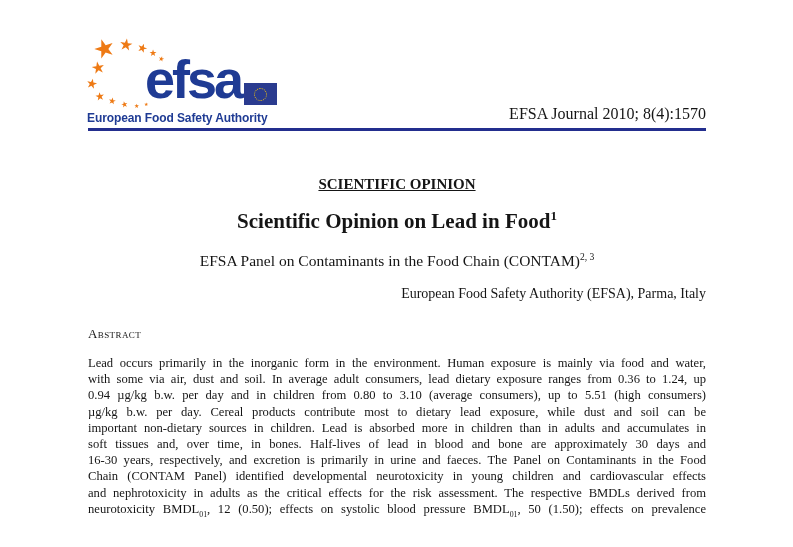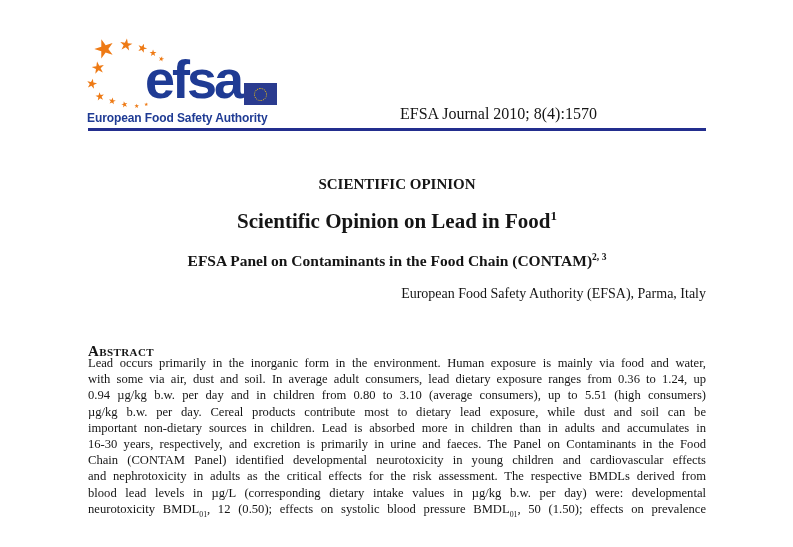"EFSA Journal 2010; 8(4):1570" .journal-ref { text-align: left -> right }
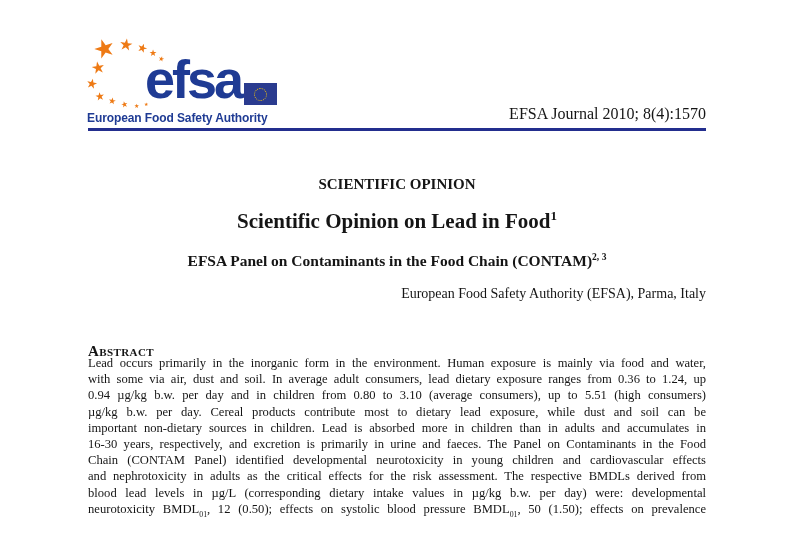"SCIENTIFIC OPINION" .kicker { text-decoration: none -> underline }
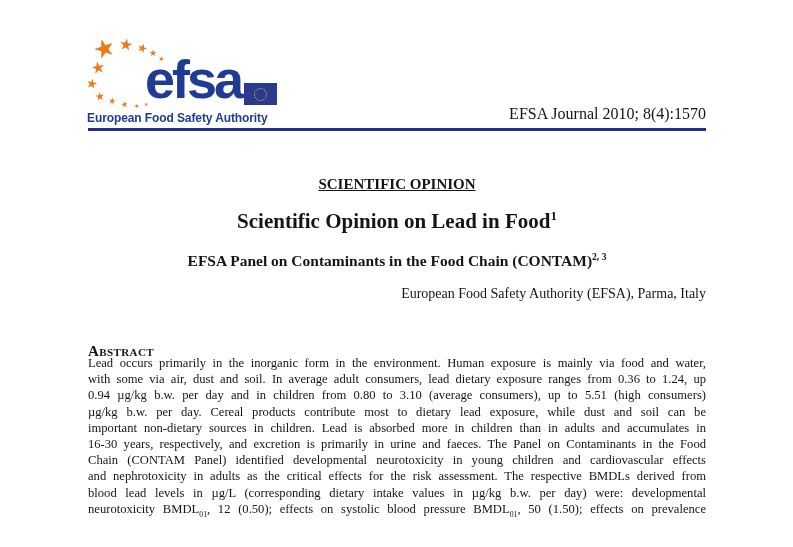"EFSA Panel on Contaminants in" .authors { font-weight: bold -> normal }
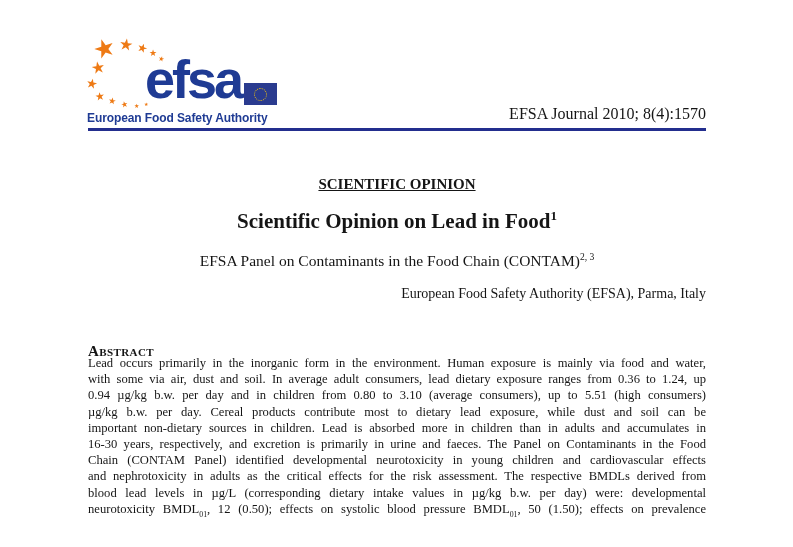"Abstract" .abstract-heading { font-size: 15px -> 13px; font-weight: bold -> normal; top: 343px -> 326px }
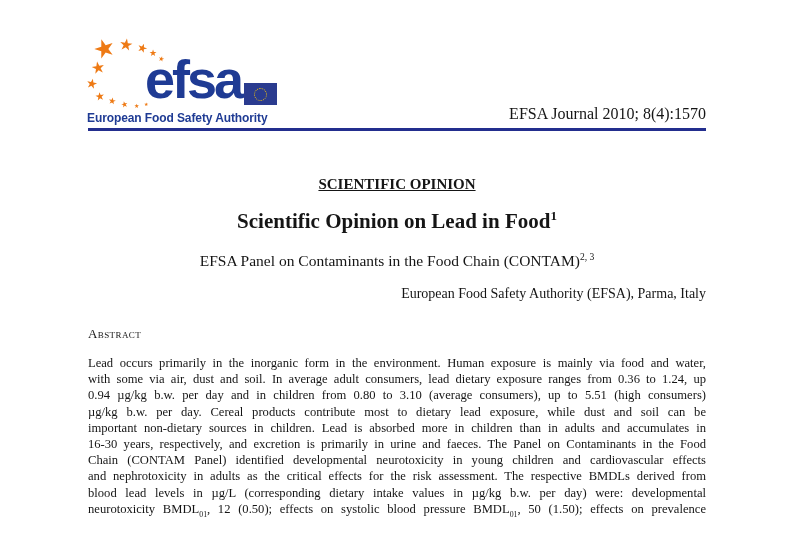"soft tissues and, over time," div.abs-line { html: none -> <div><span>soft tissues and, over time, in bones. Half-lives of lead in blood and bone are approximately 30 days and</span></div> }
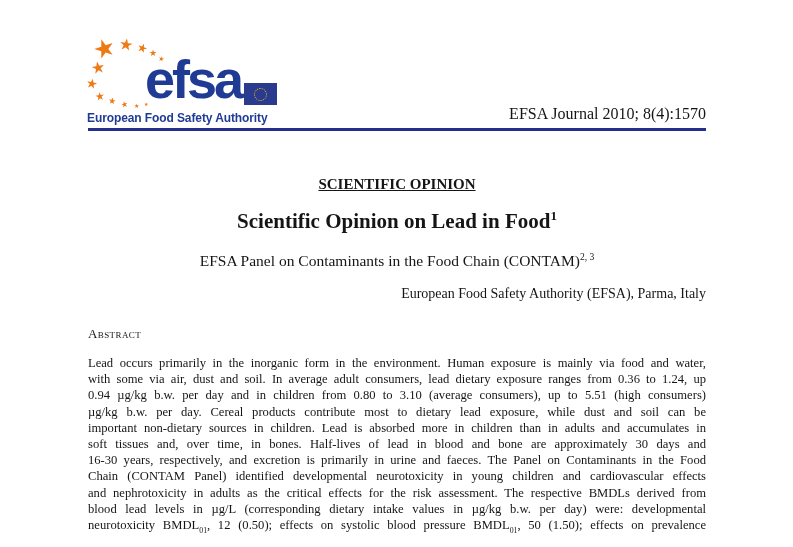"blood lead levels in µg/L" div.abs-line { html: <div><span>blood lead levels in µg/L (corresponding dietary intake values in µg/kg b.w. per day) were: developmental</span></div> -> none }
